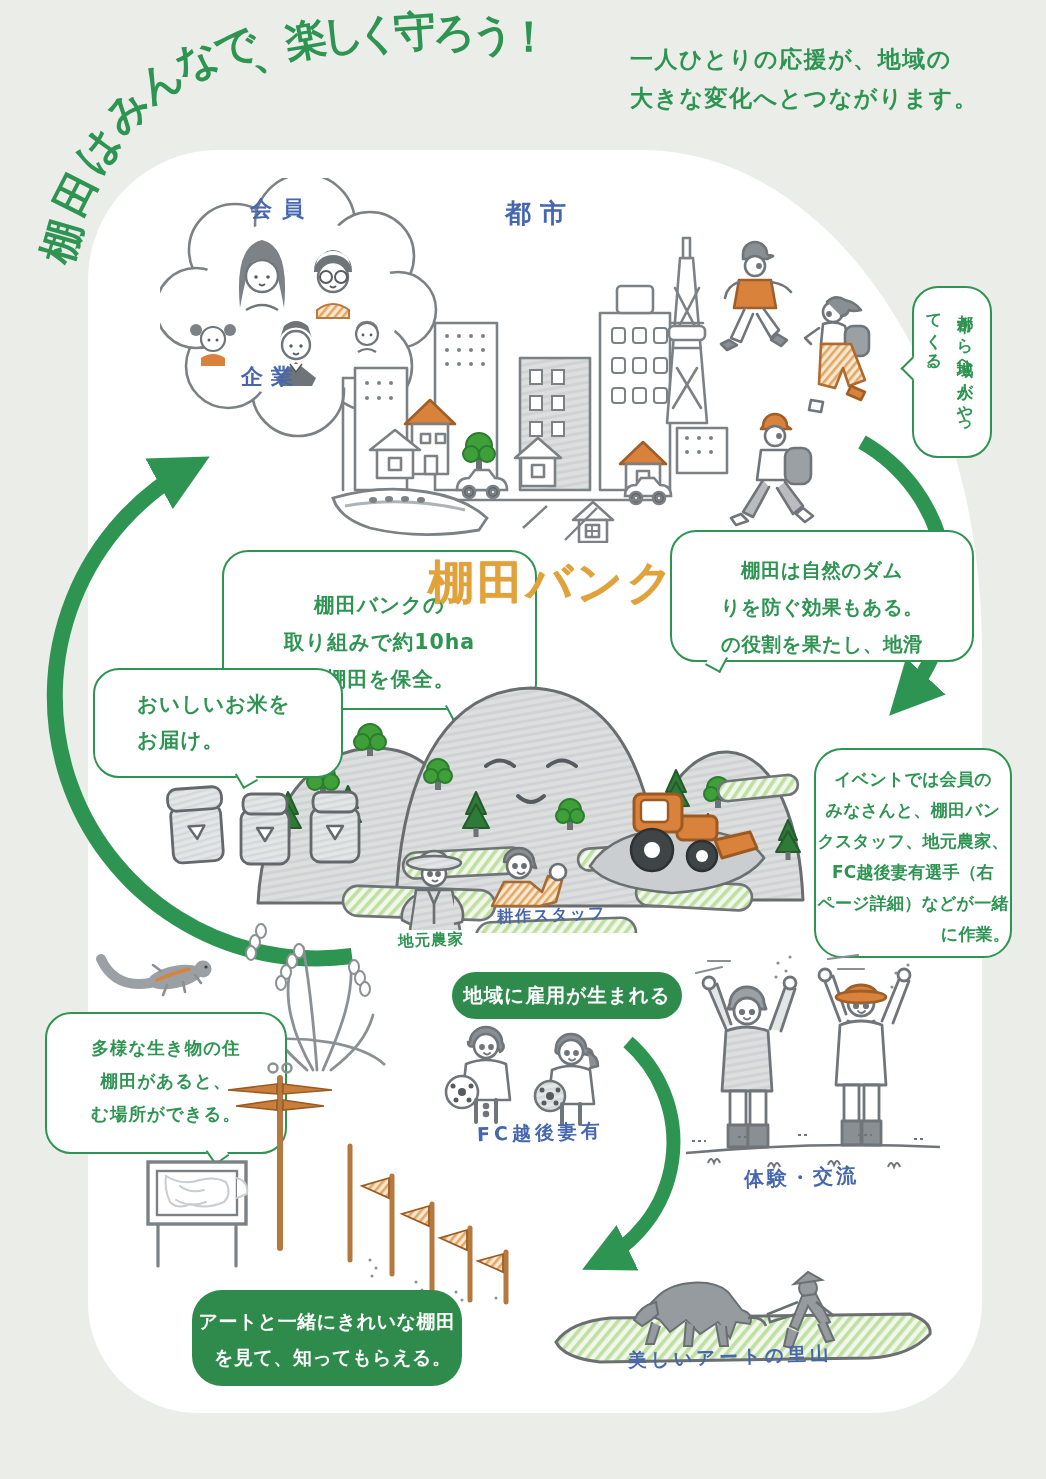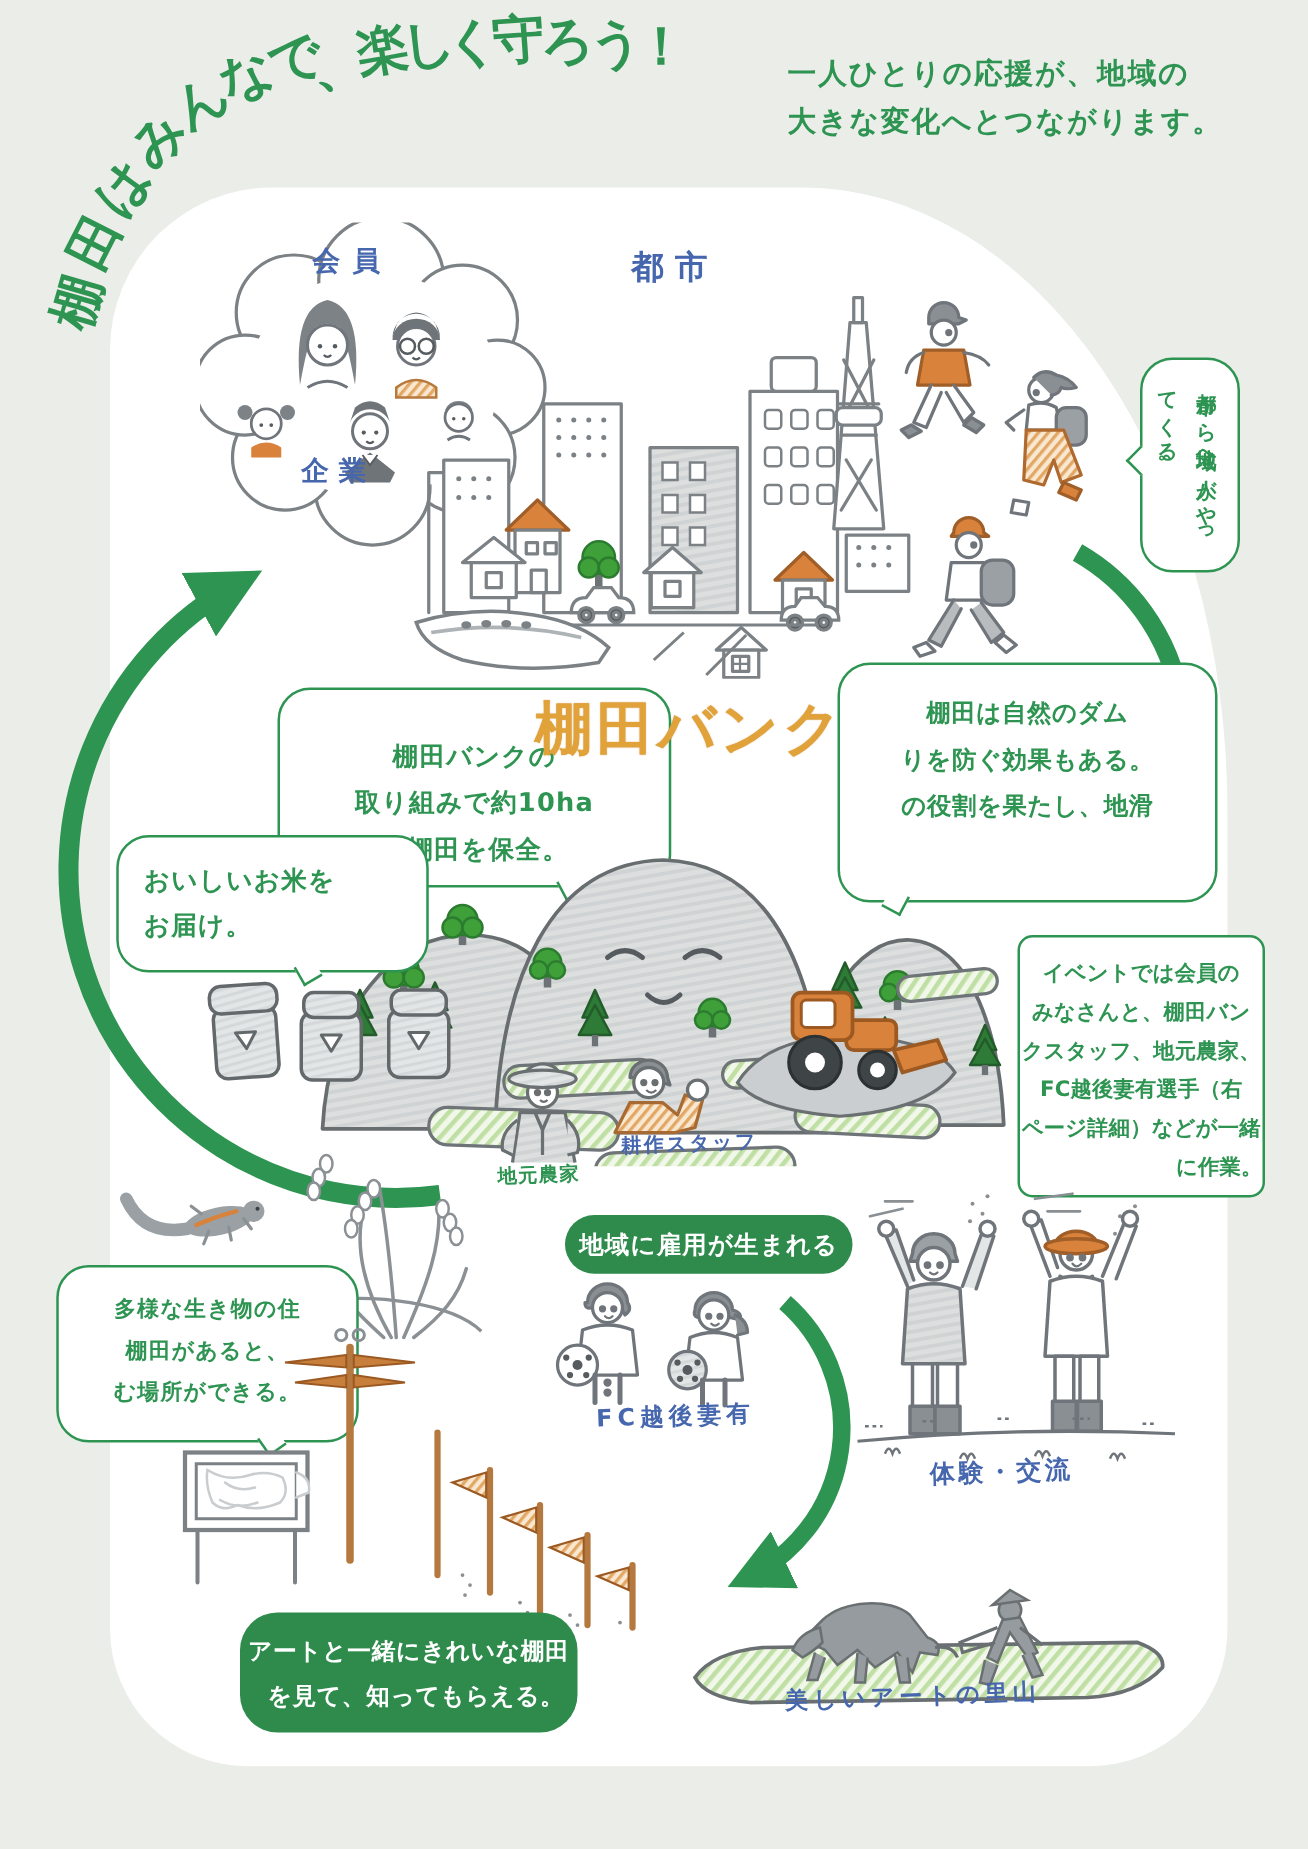"棚田は自然のダム" div.bubble { height: 192px -> 132px }
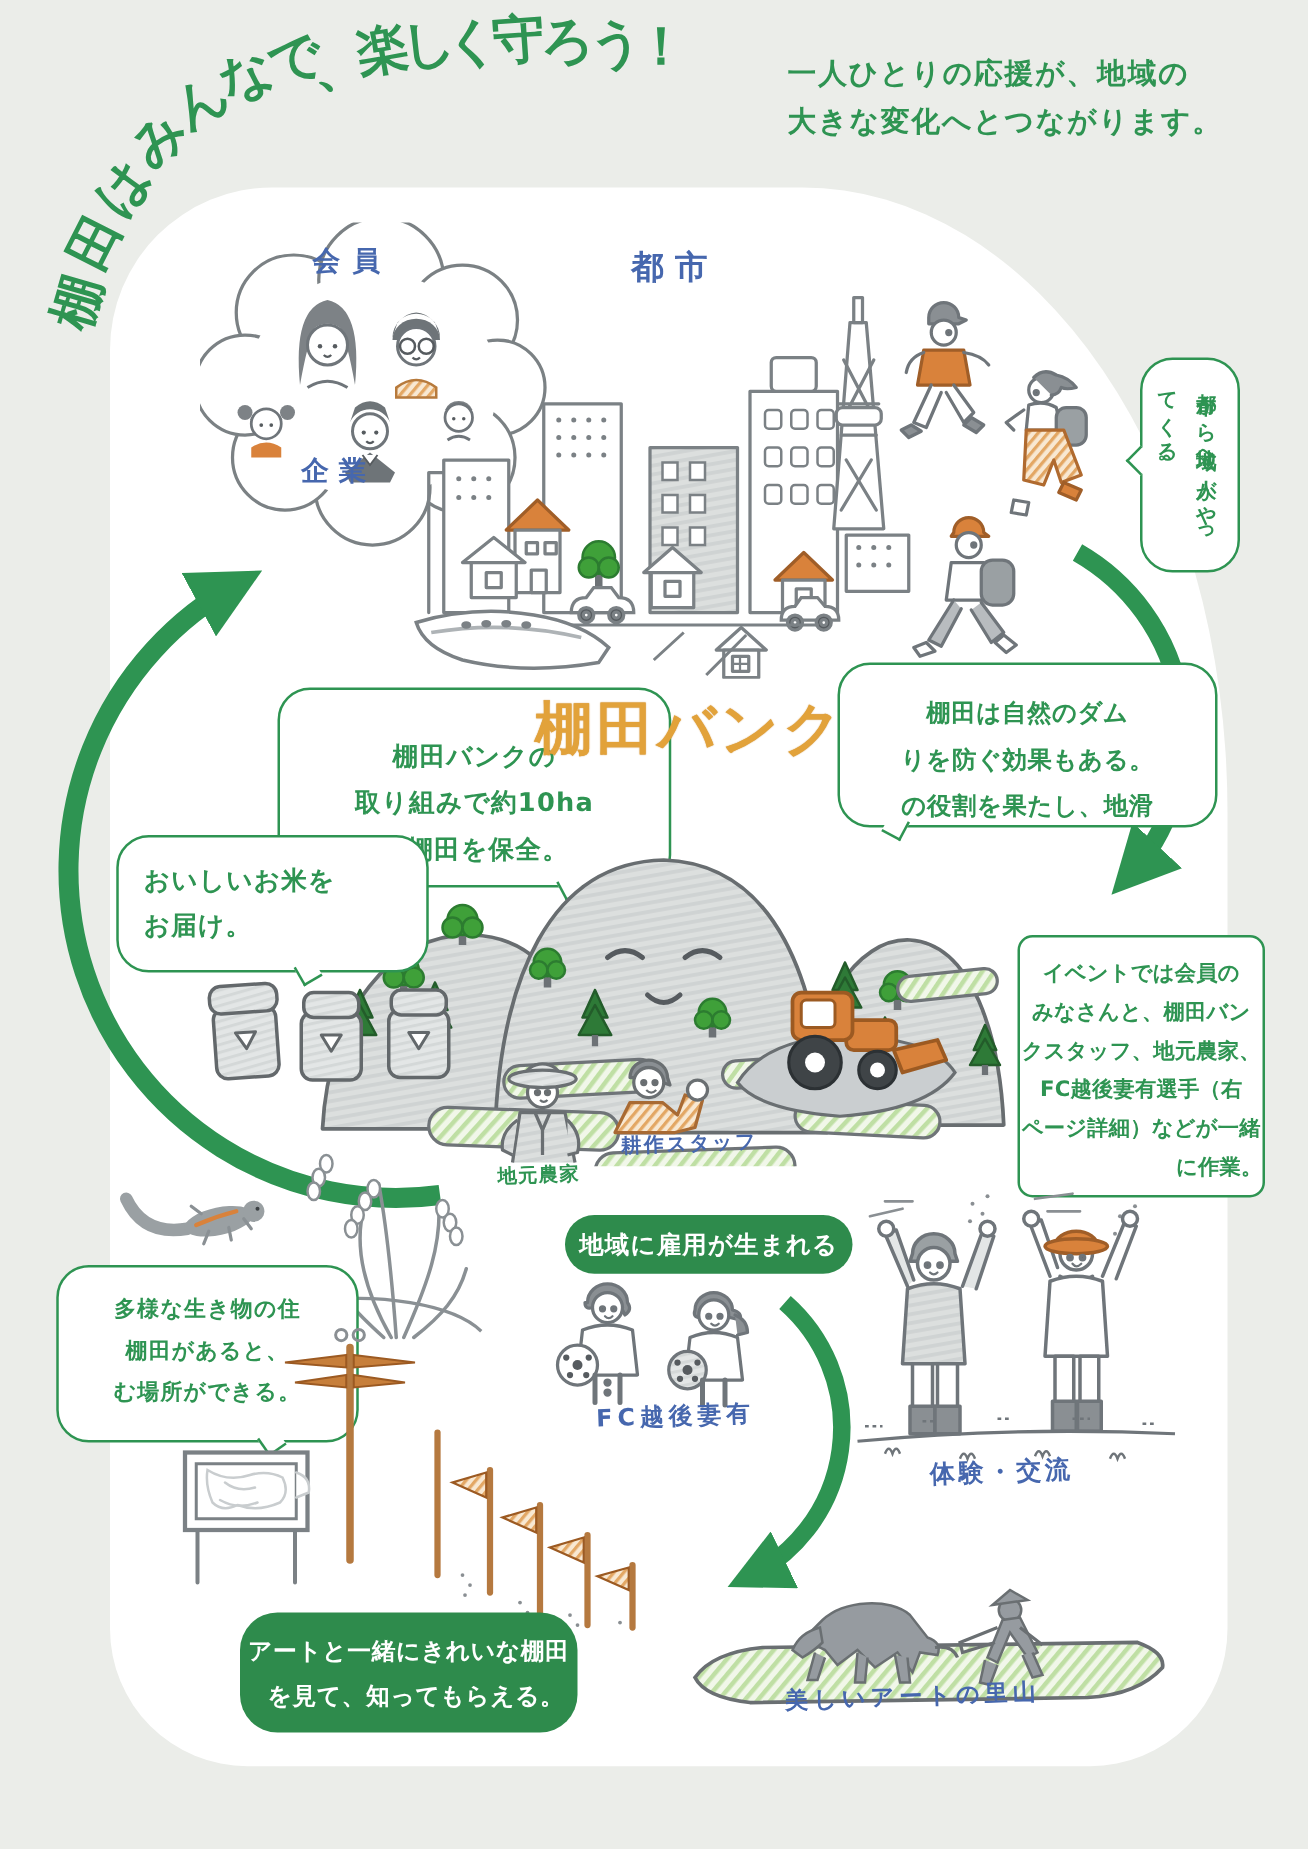"おいしいお米を" div.bubble { padding: 16px 0 0 20px -> 16px 0 0 42px }
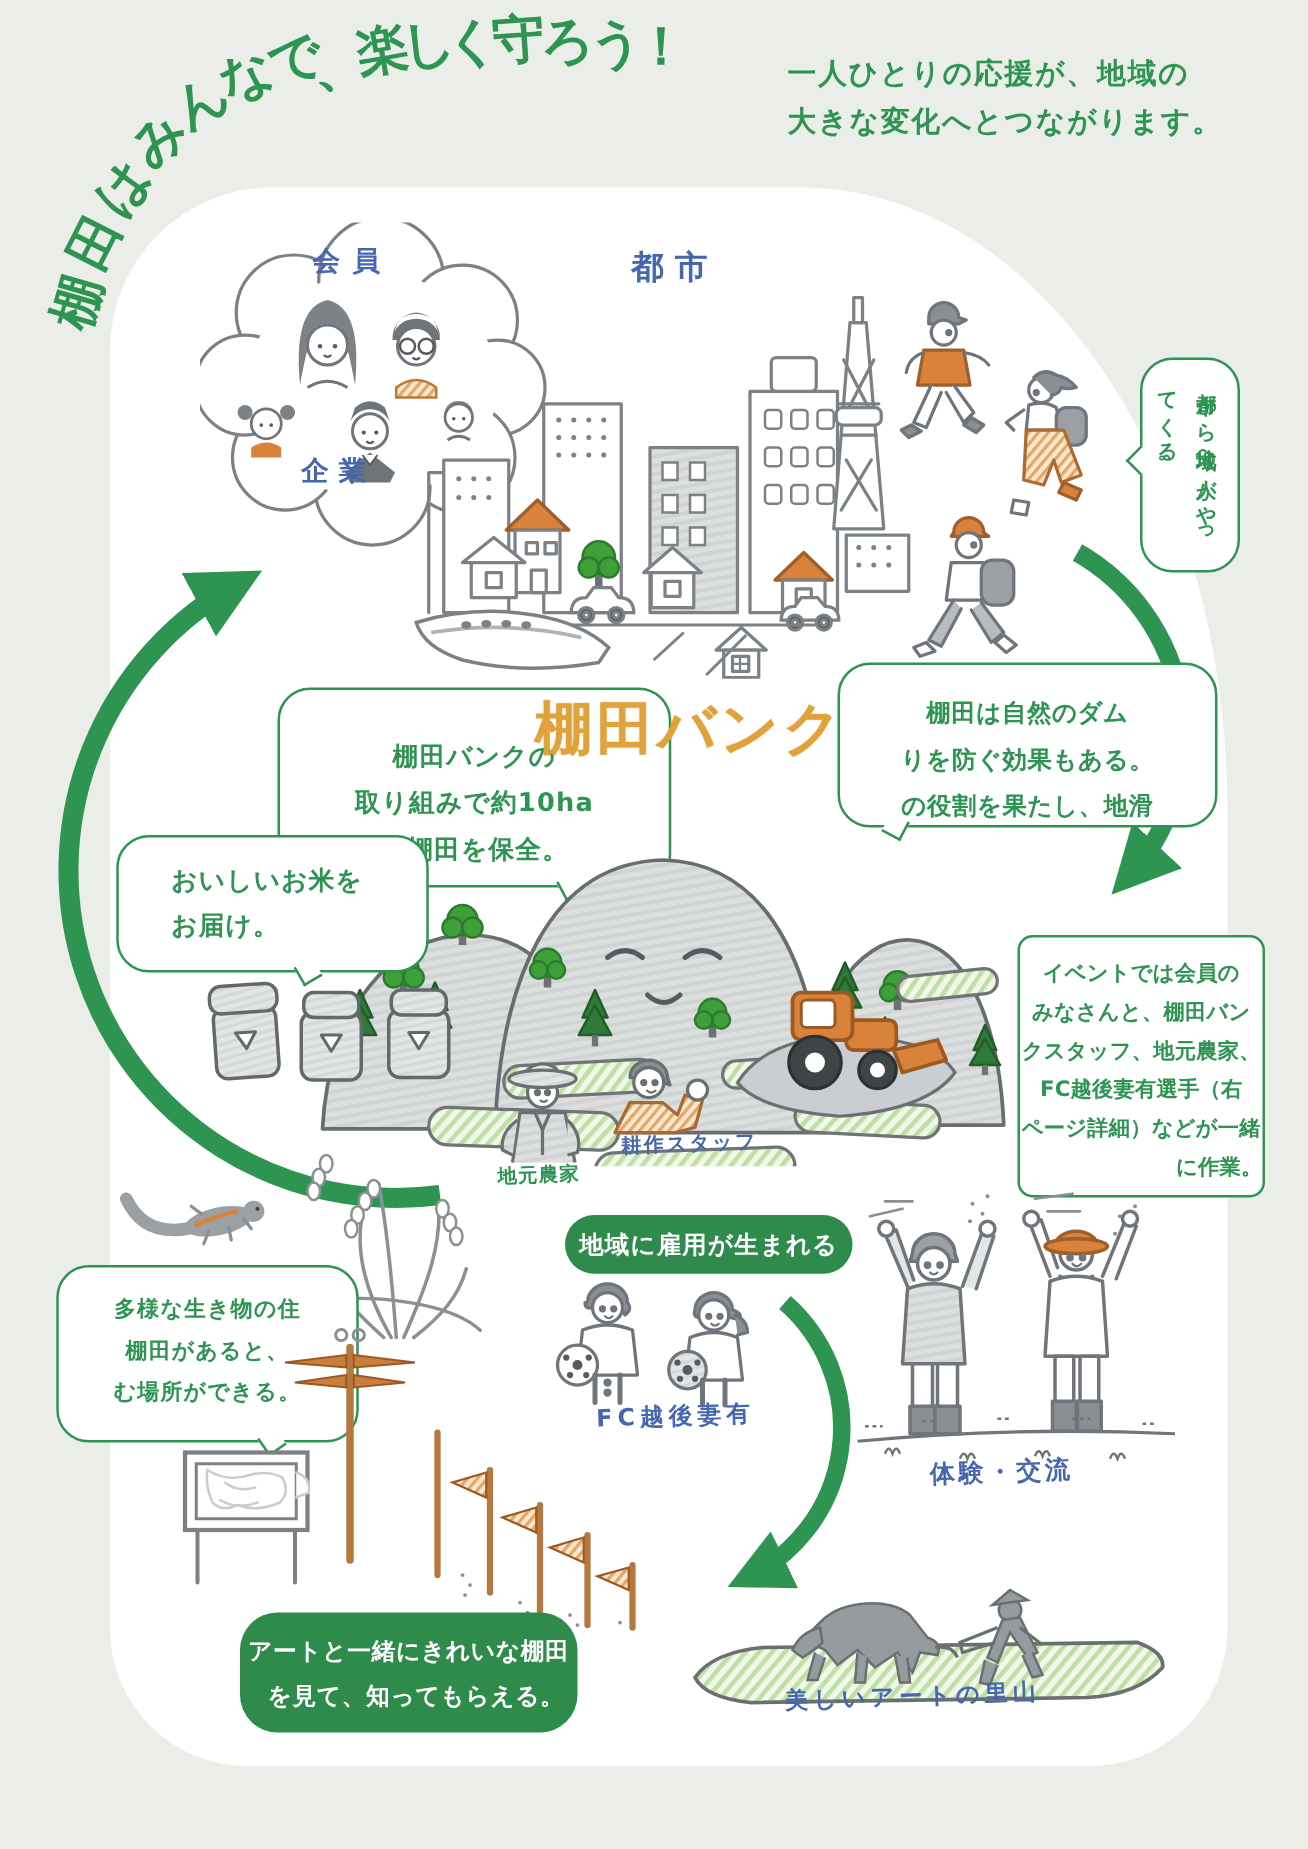"イベントでは会員の" div.bubble { border-radius: 12px -> 28px }
